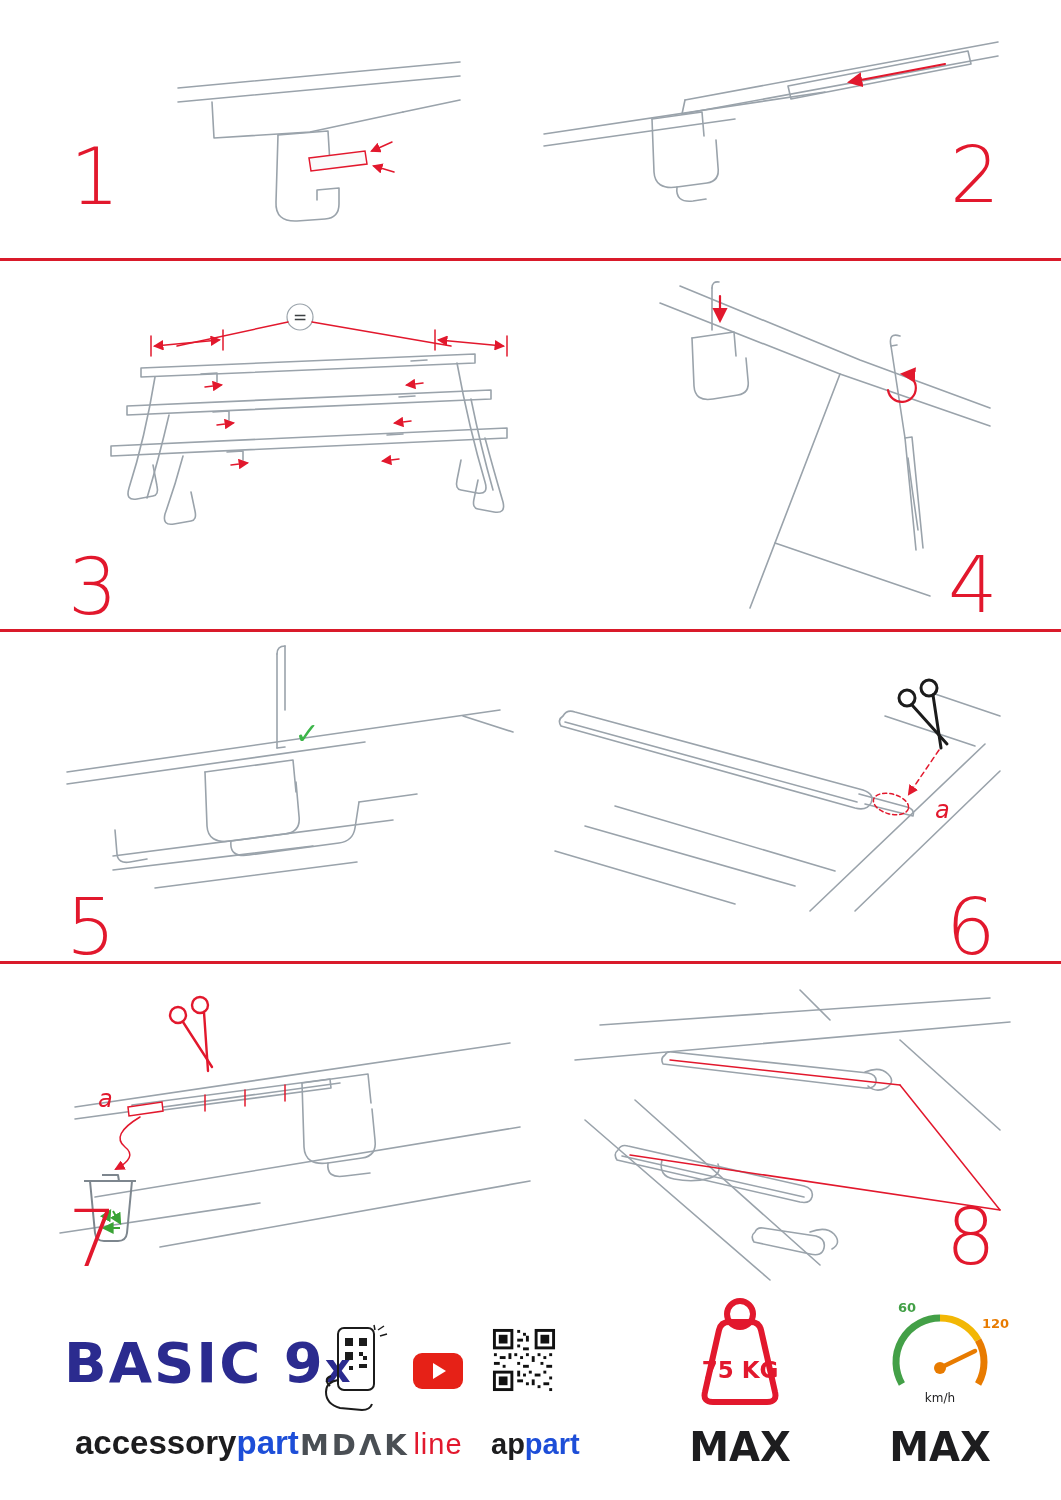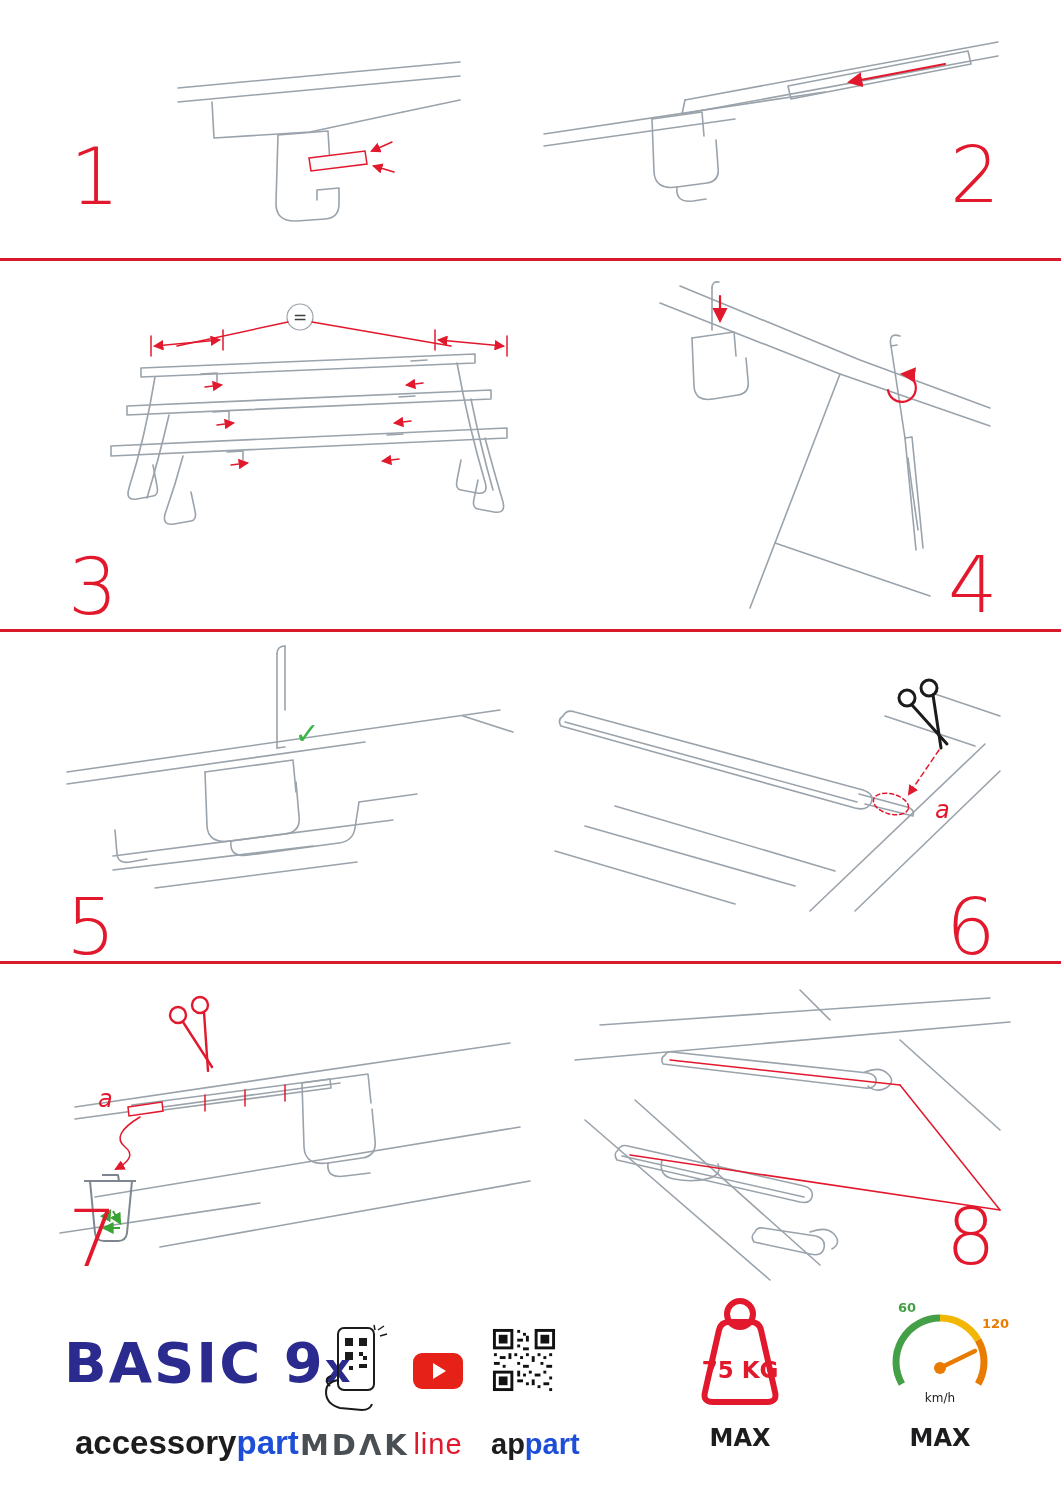"MAX" .max-label { font-size: 24px -> 40px }
